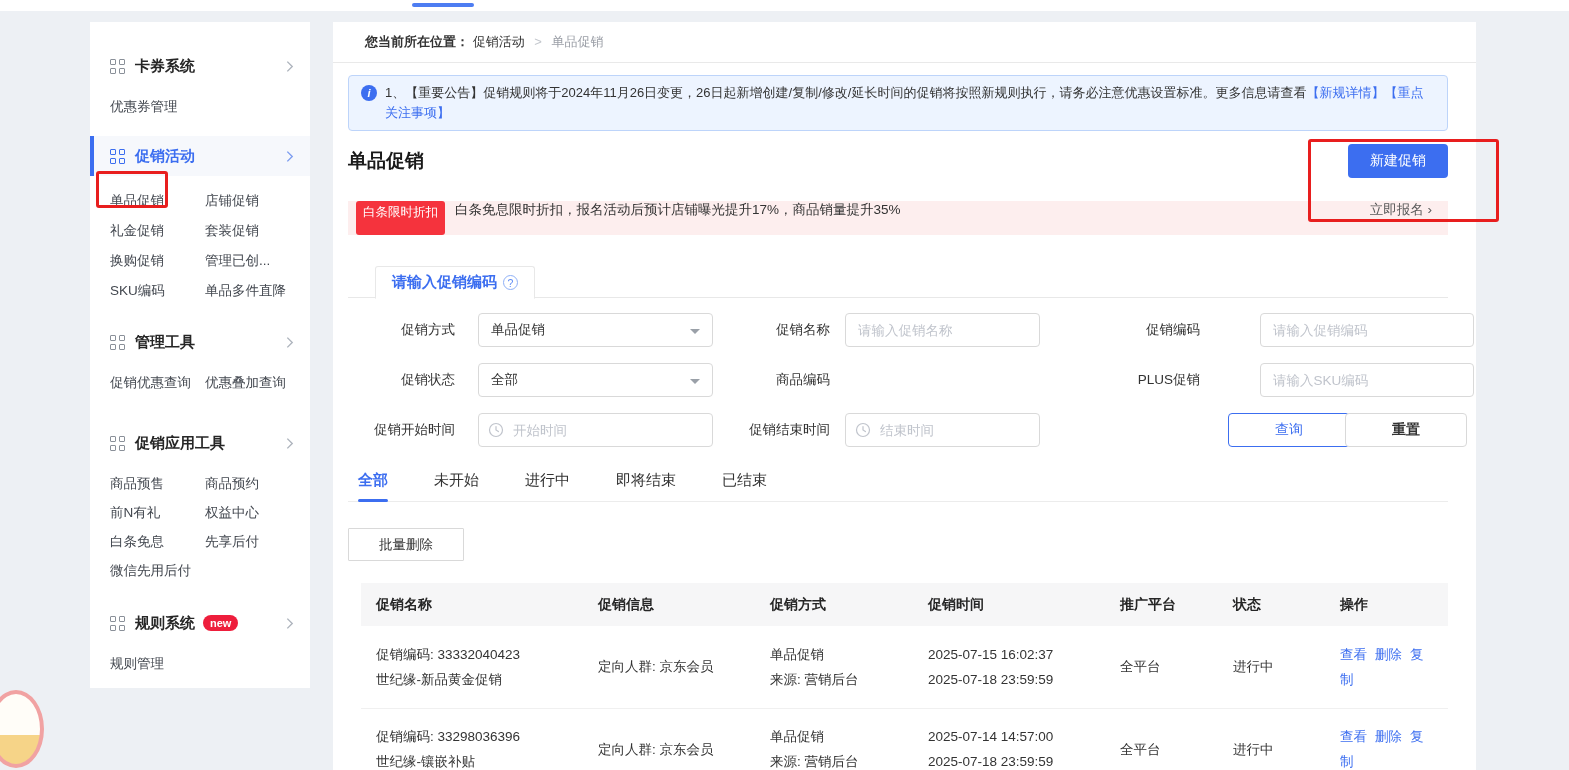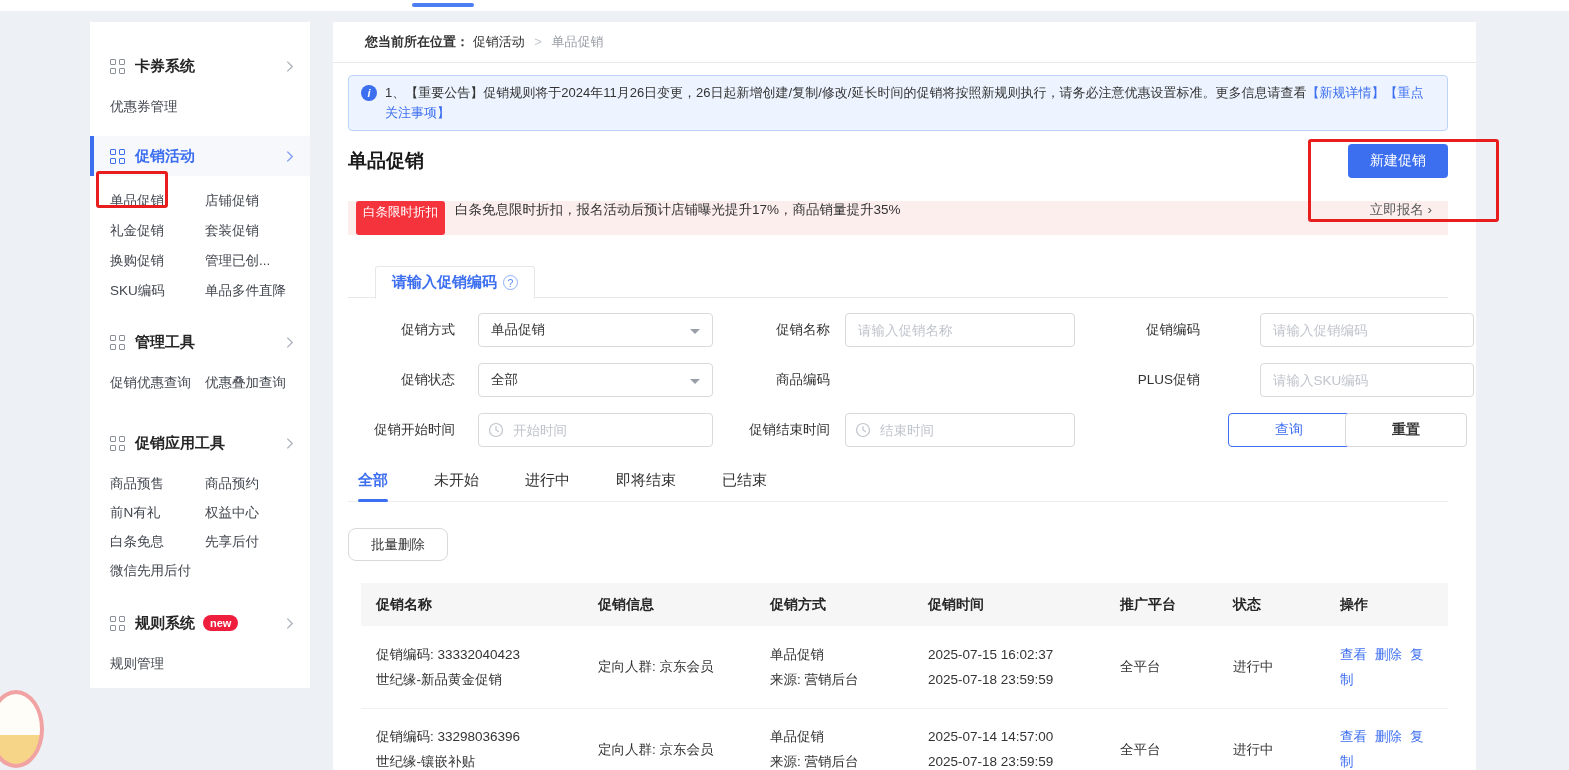"请输入促销名称" .c2 { width: 230px -> 195px }
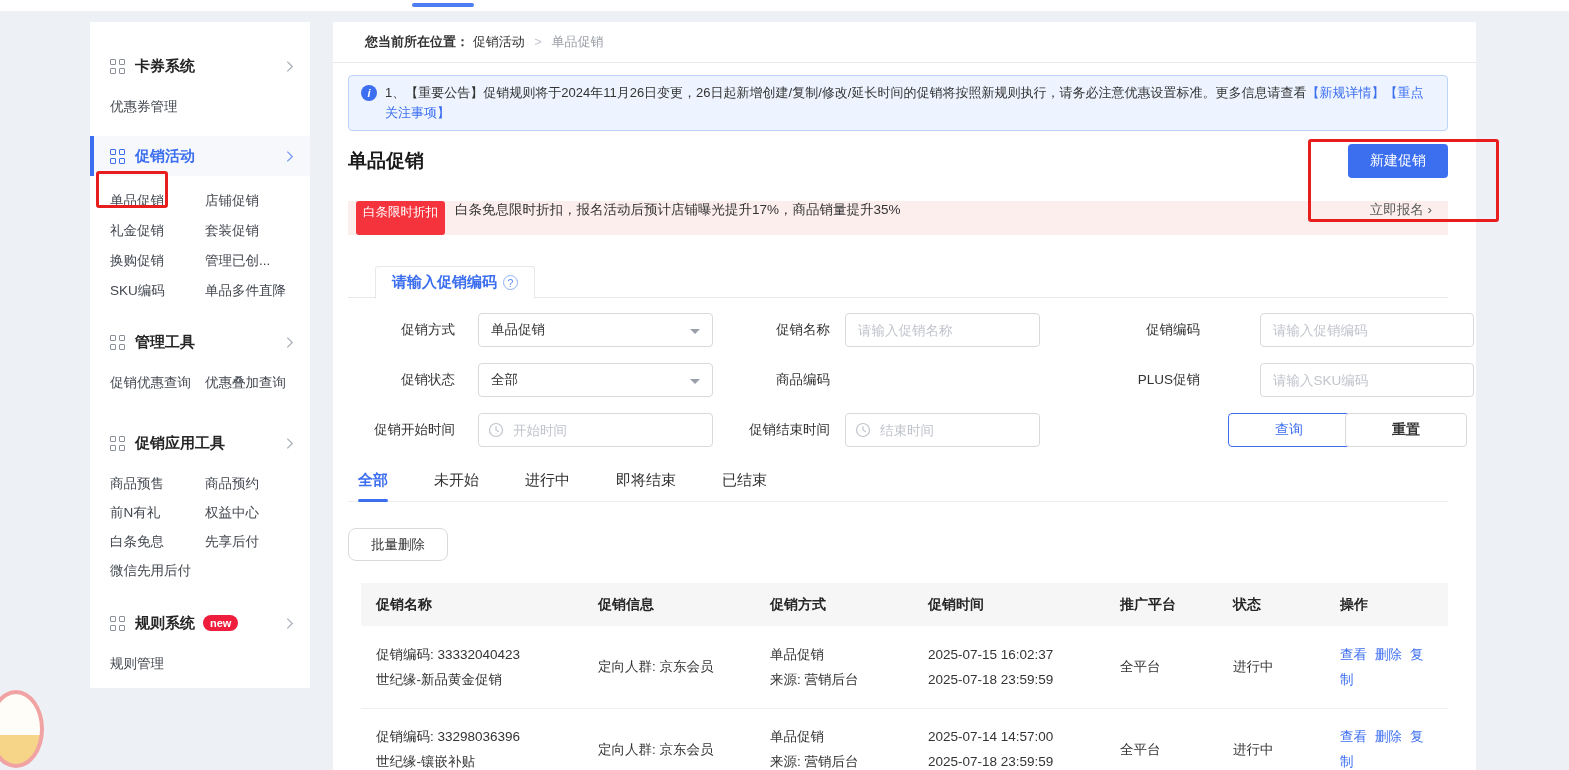"批量删除" .batch-btn { border-radius: 8px -> 1px; width: 100px -> 116px }
